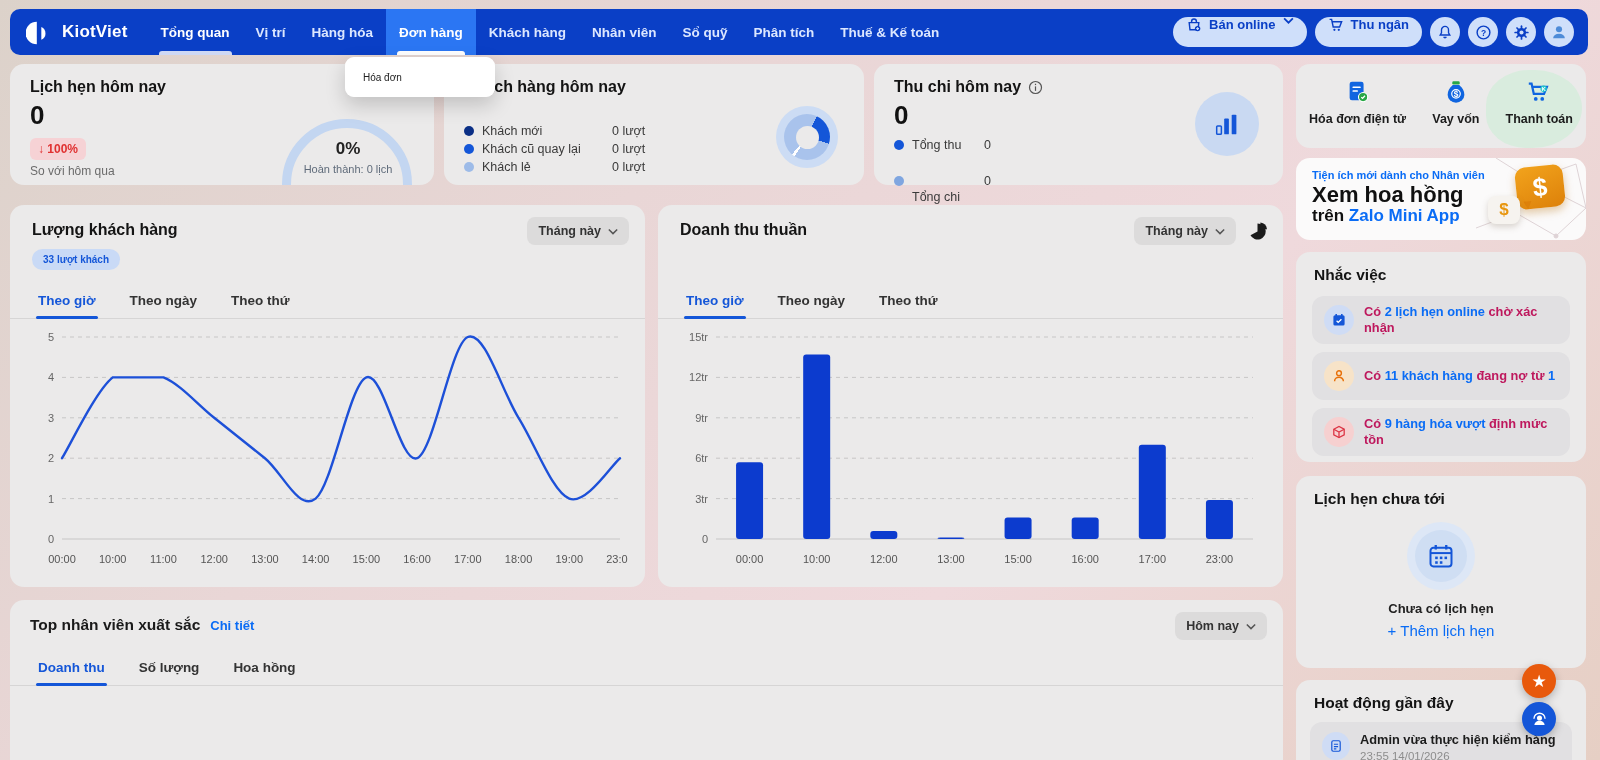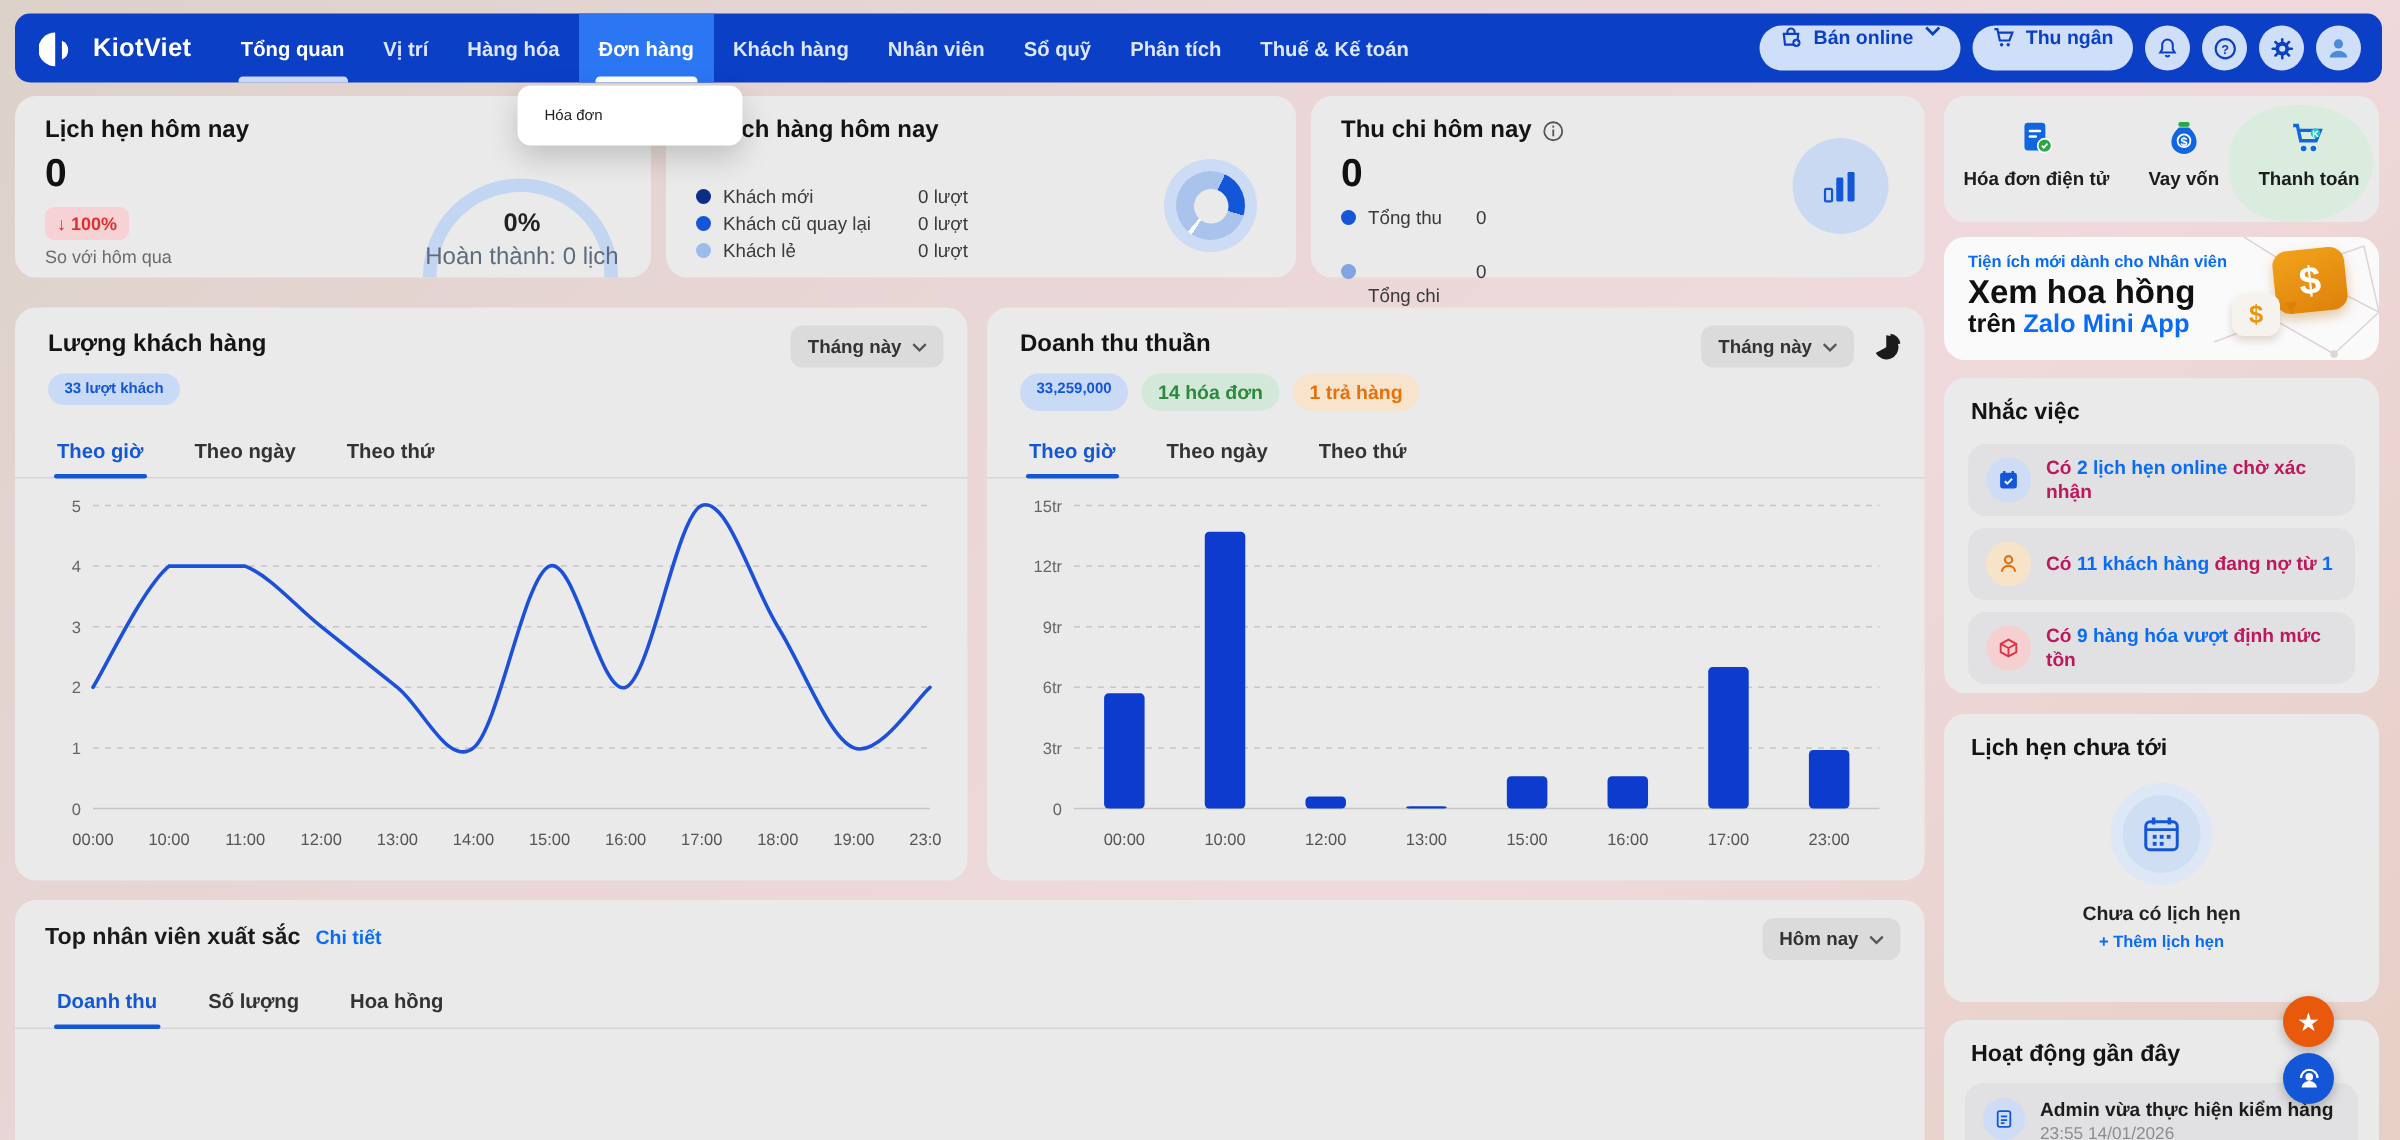"Hoàn thành: 0 lịch" .gauge-label { font-size: 16px -> 11px }
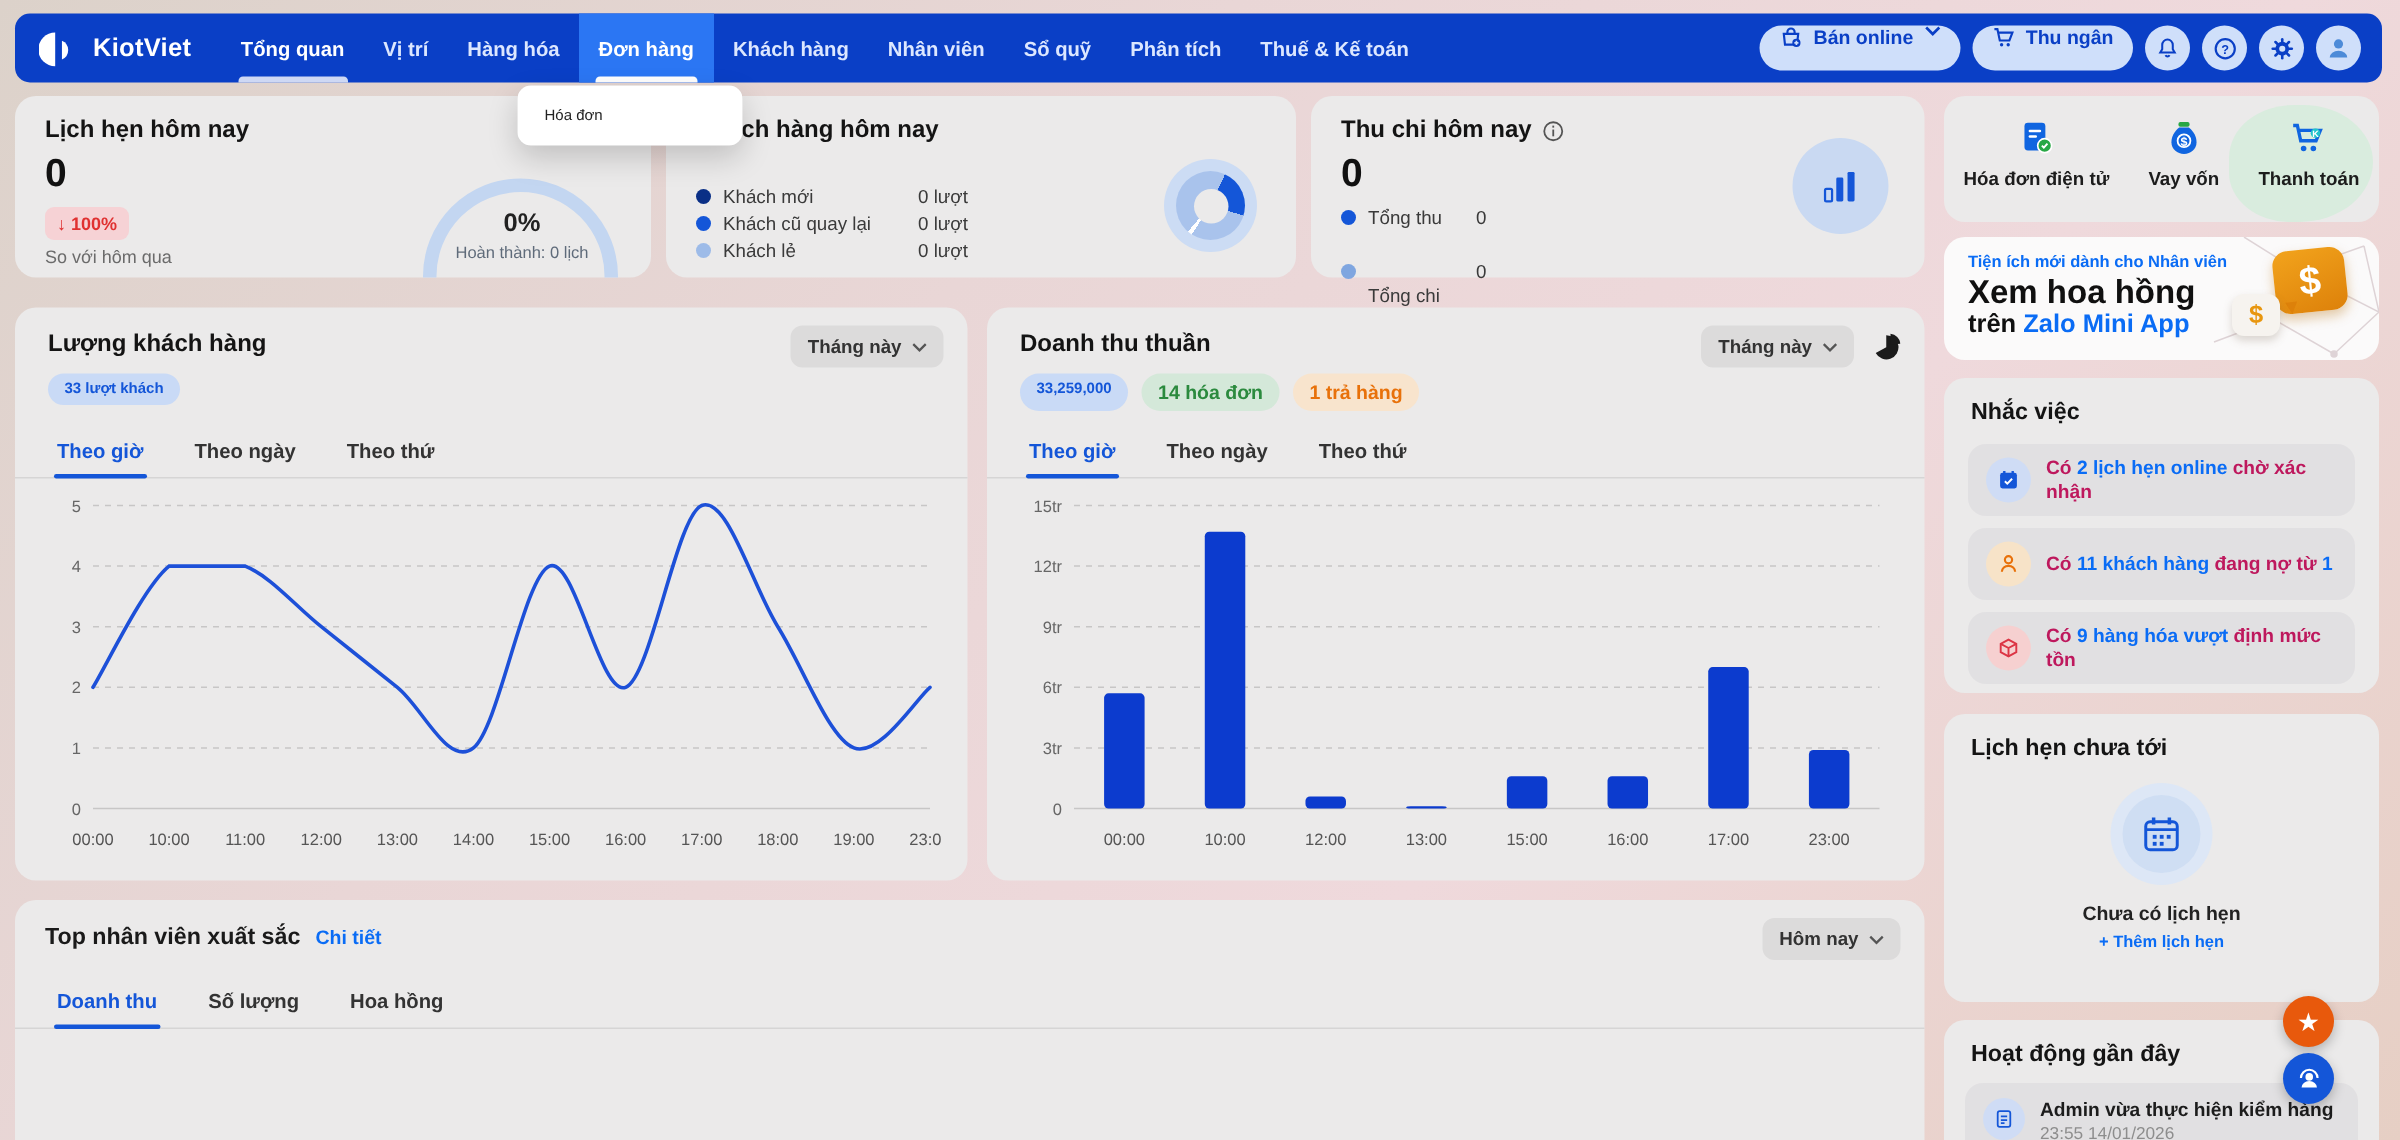"33,259,000" div.abs { html: <div> <span>33,259,000</span> <span>14 hóa đơn</span> <span>1 trả hàng</span> </div> -> none }
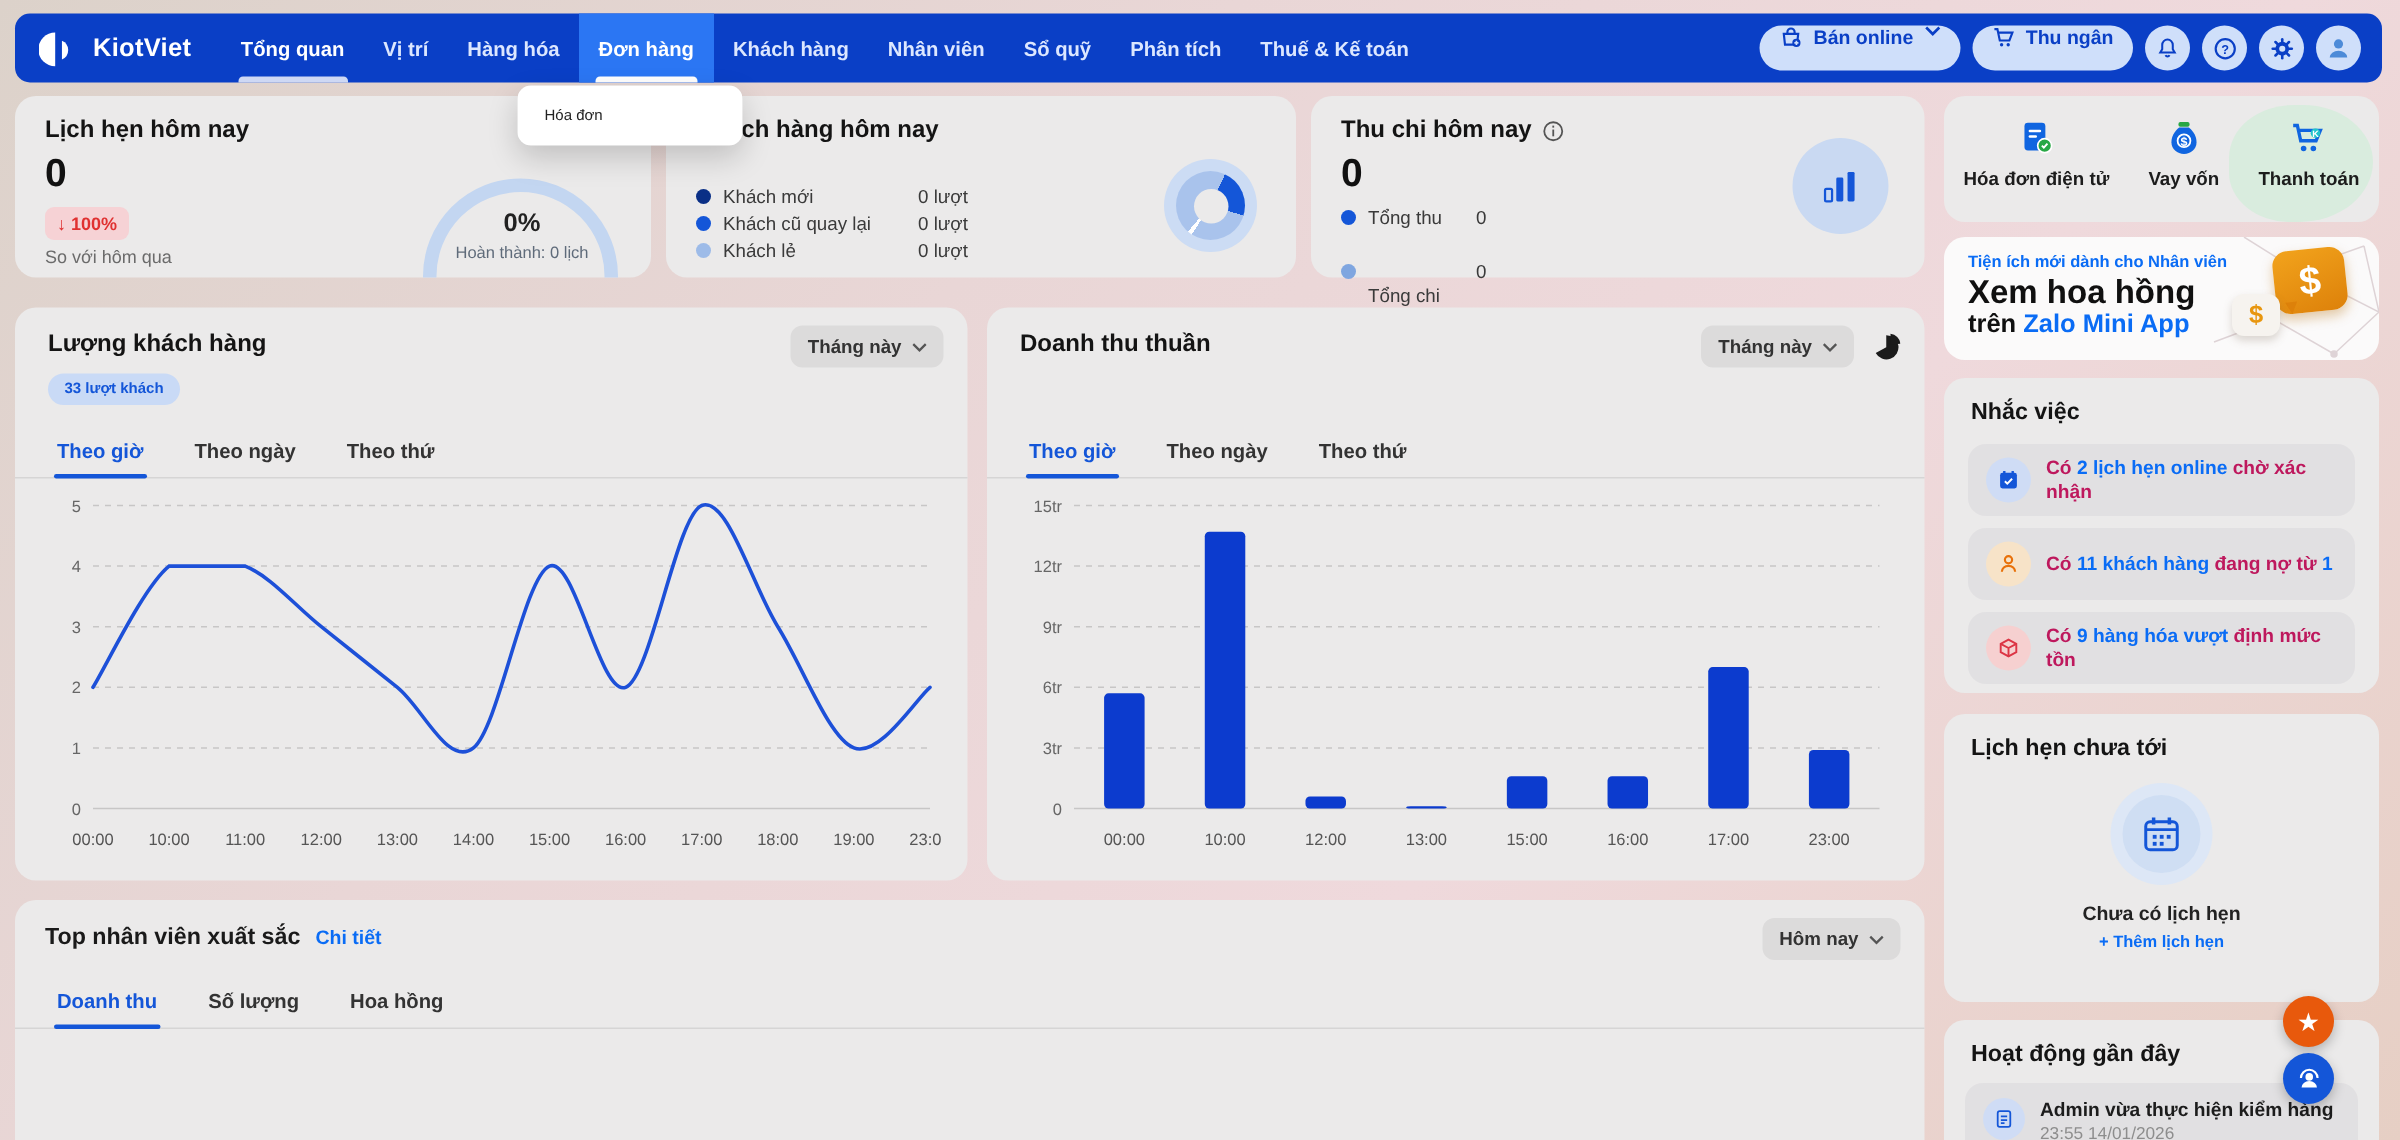"+ Thêm lịch hẹn" .link-blue { font-size: 11px -> 15px; font-weight: 700 -> 400 }
